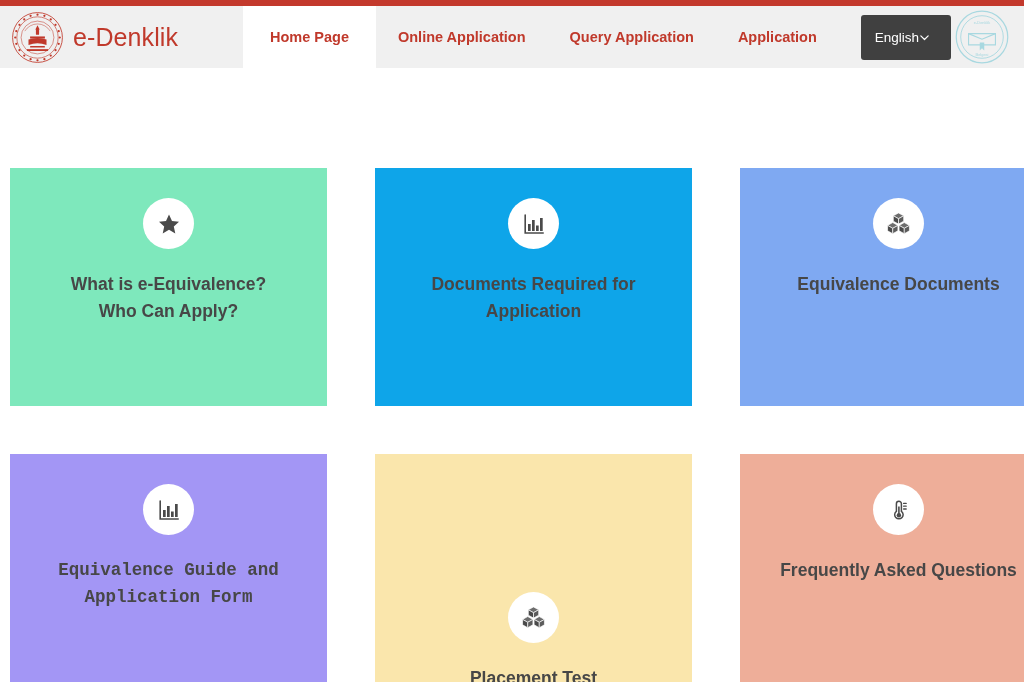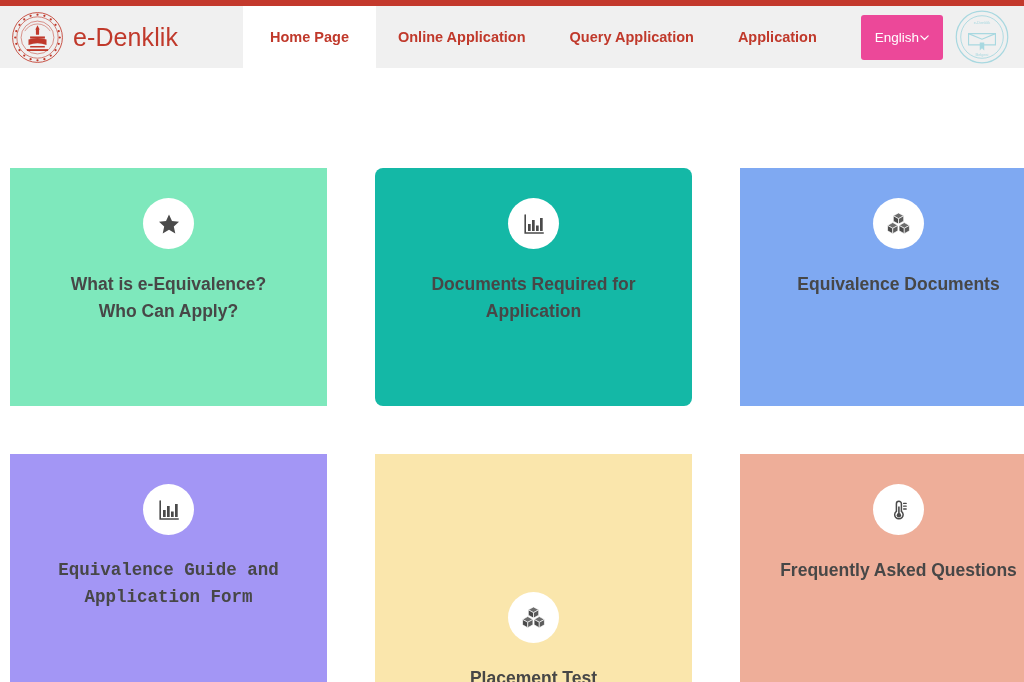"English" .lang-select { background: #ec4899 -> #404040; width: 82px -> 90px }
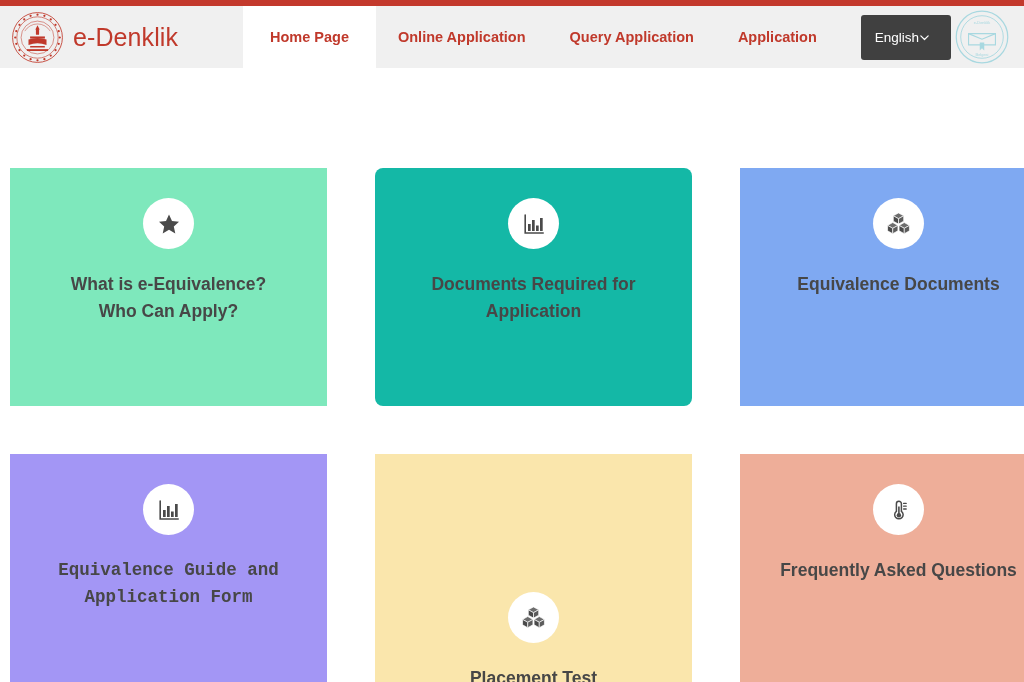"Documents Required for" div.card { background: #14b8a6 -> #0ea5e9; border-radius: 8px -> none }
